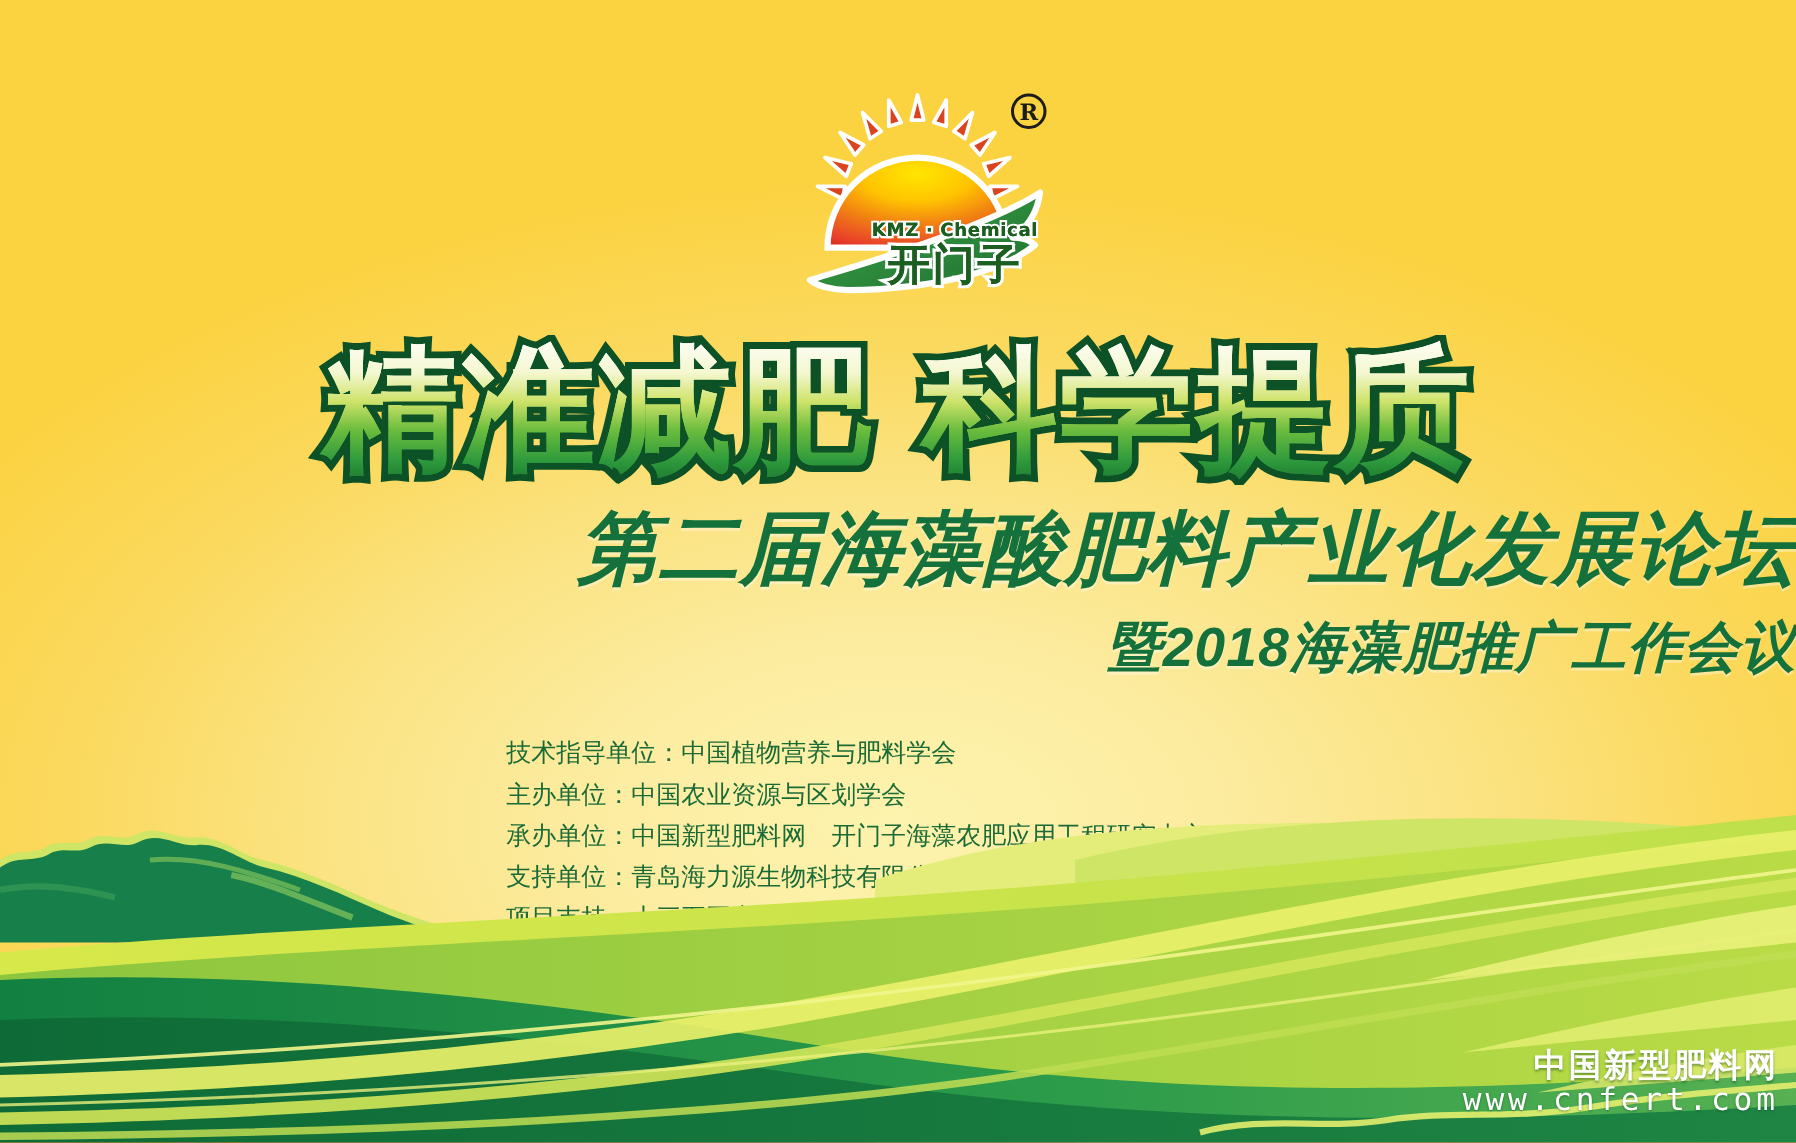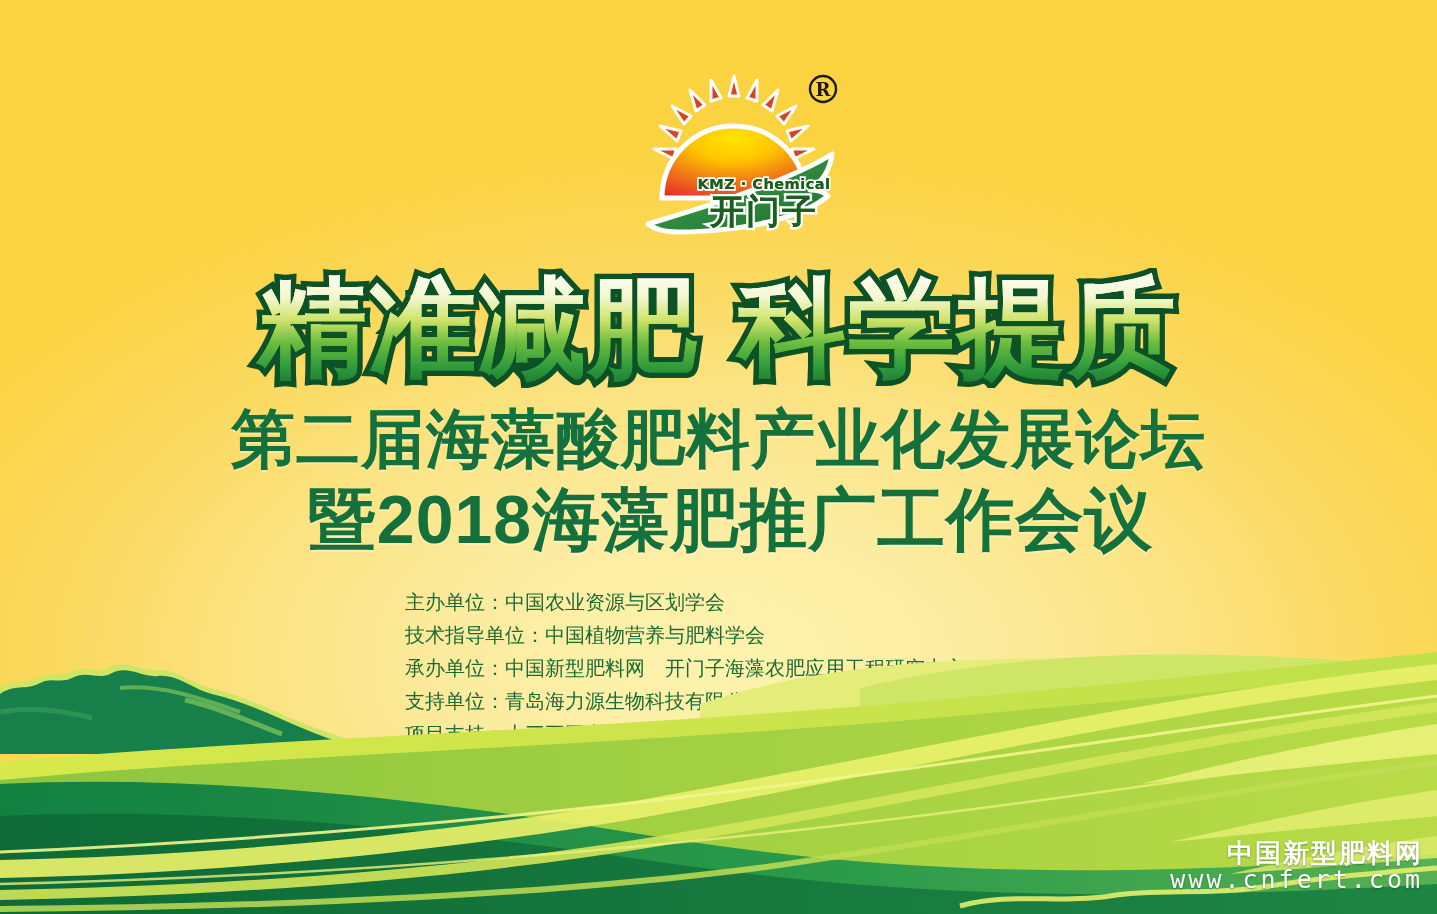"第二届海藻酸肥料产业化发展论坛" .sub { font-style: none -> italic; text-align: center -> right }
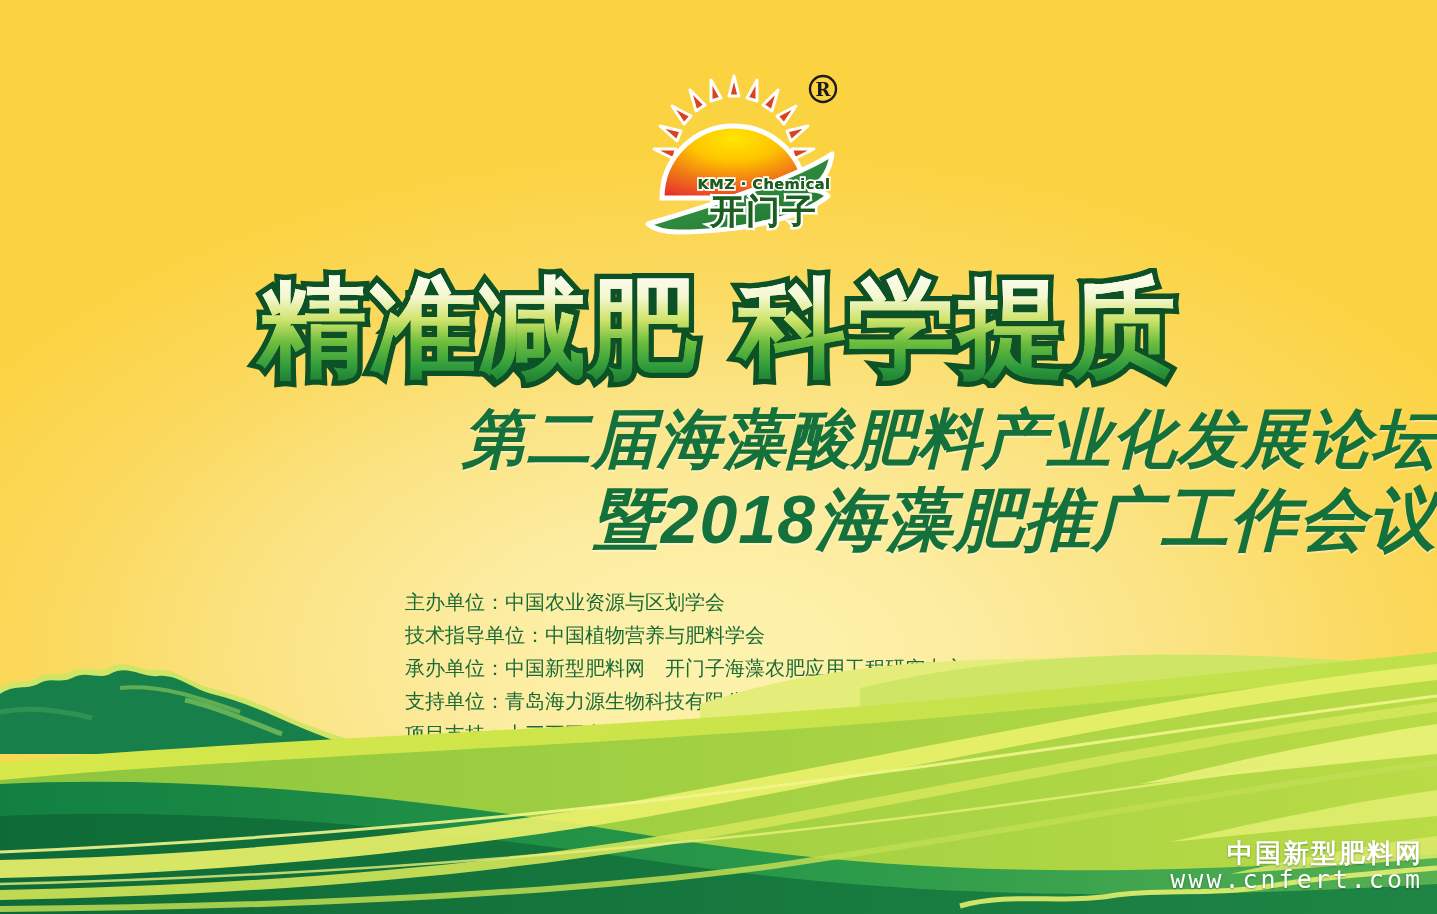"暨2018海藻肥推广工作会议" .sub2 { font-size: 68px -> 44px }
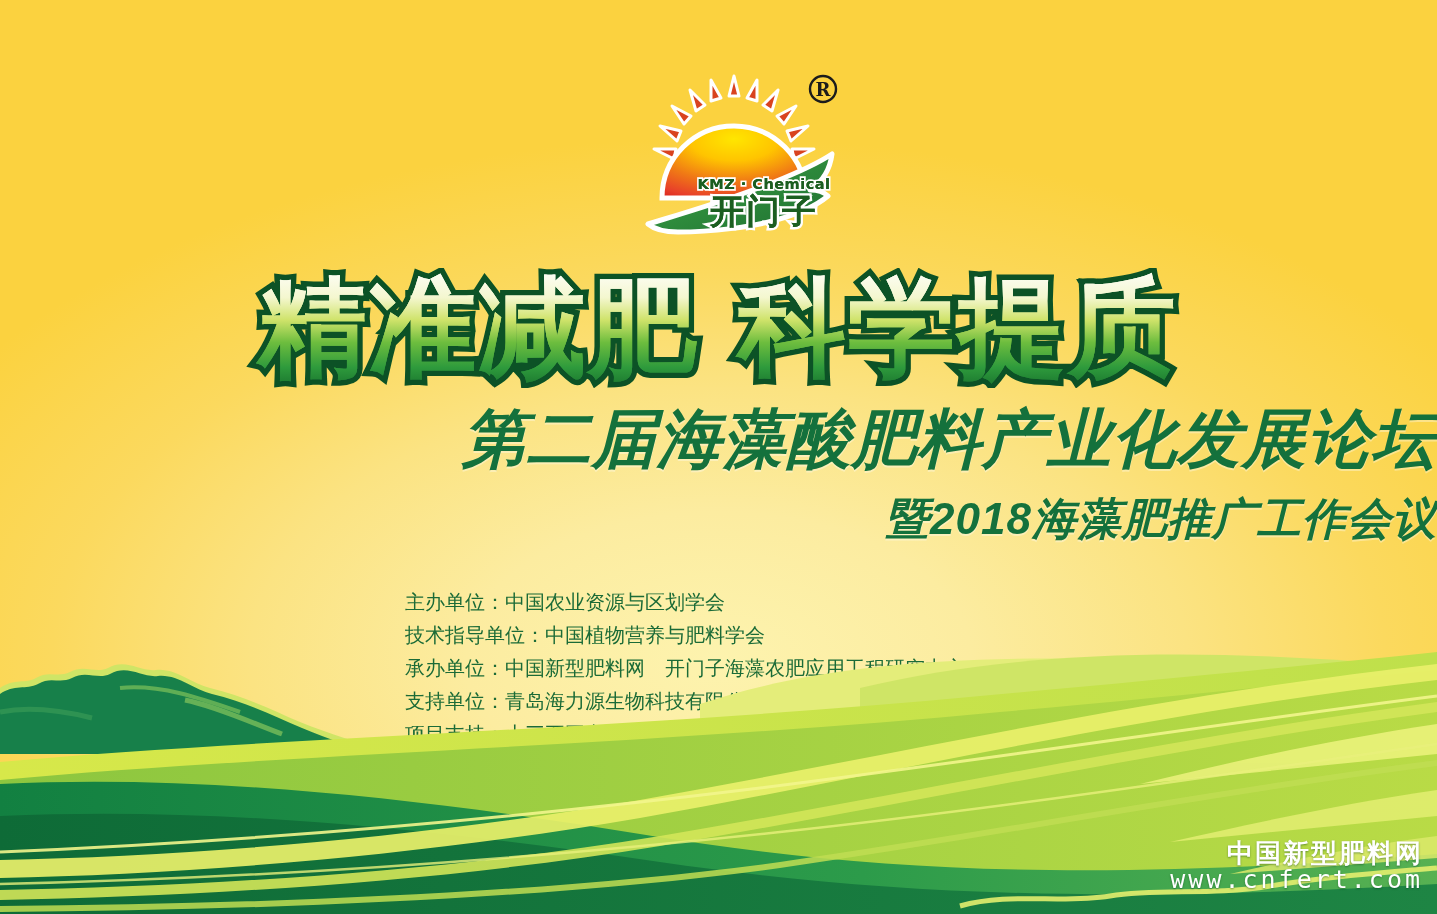"主办单位：中国农业资源与区划学会" div { order: before "技术指导单位：中国植物营养与肥料学会" -> after "技术指导单位：中国植物营养与肥料学会" }
